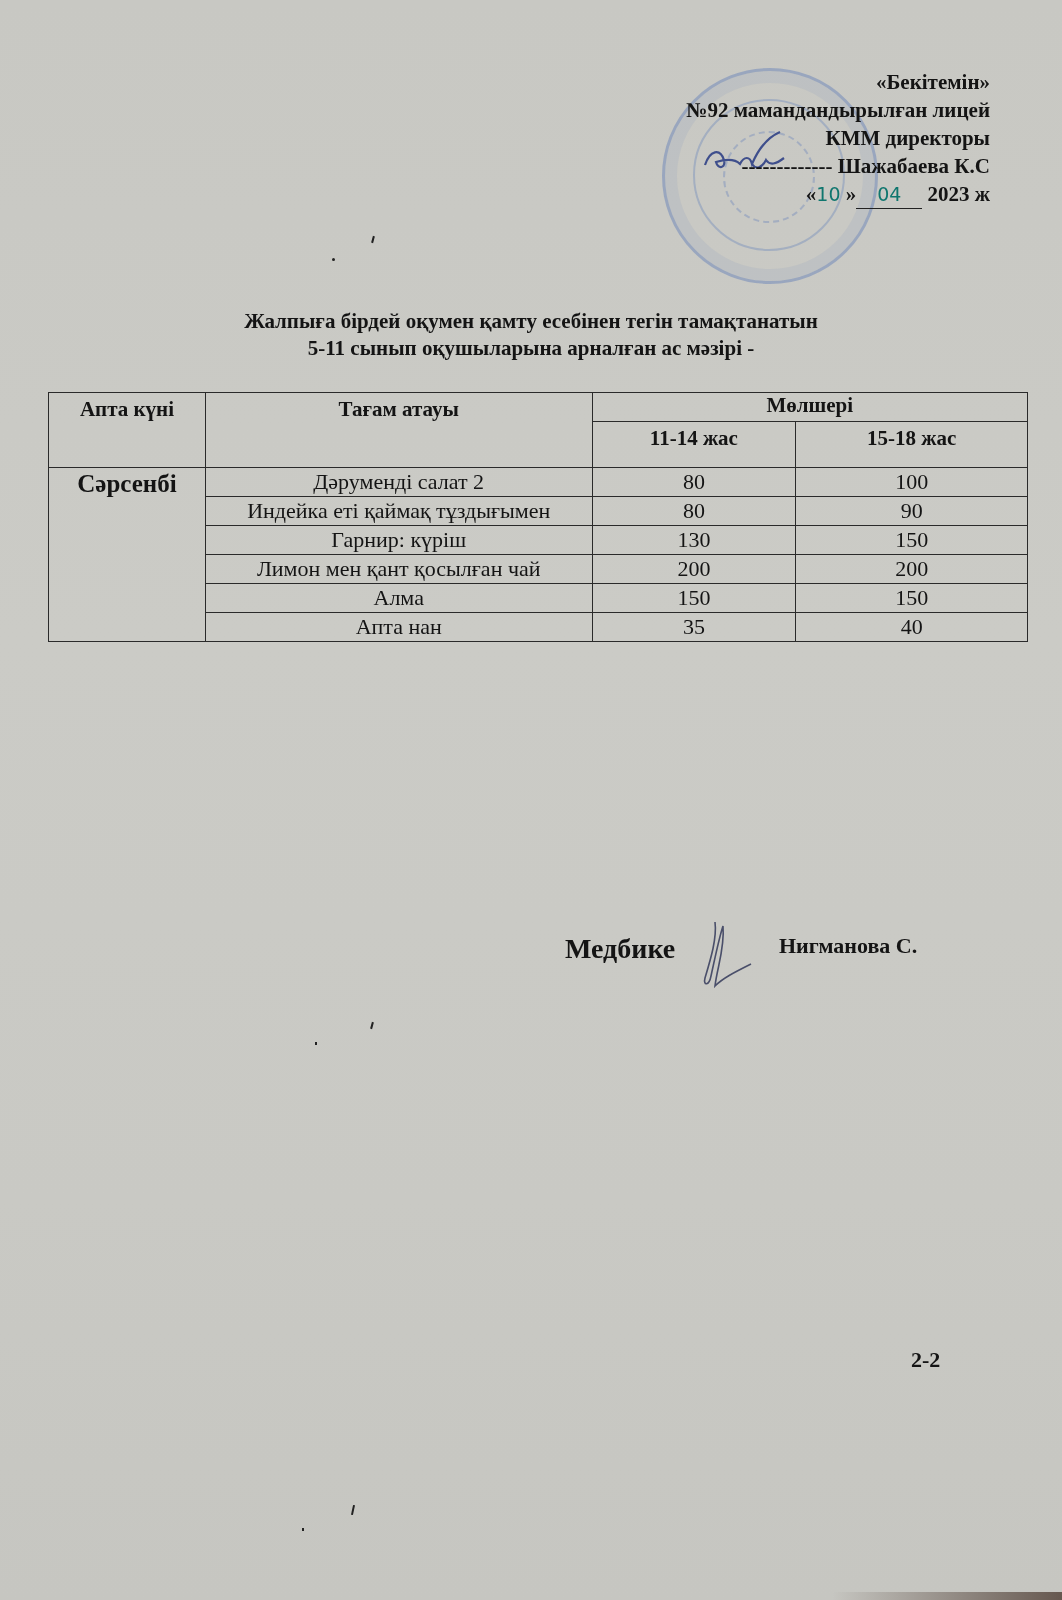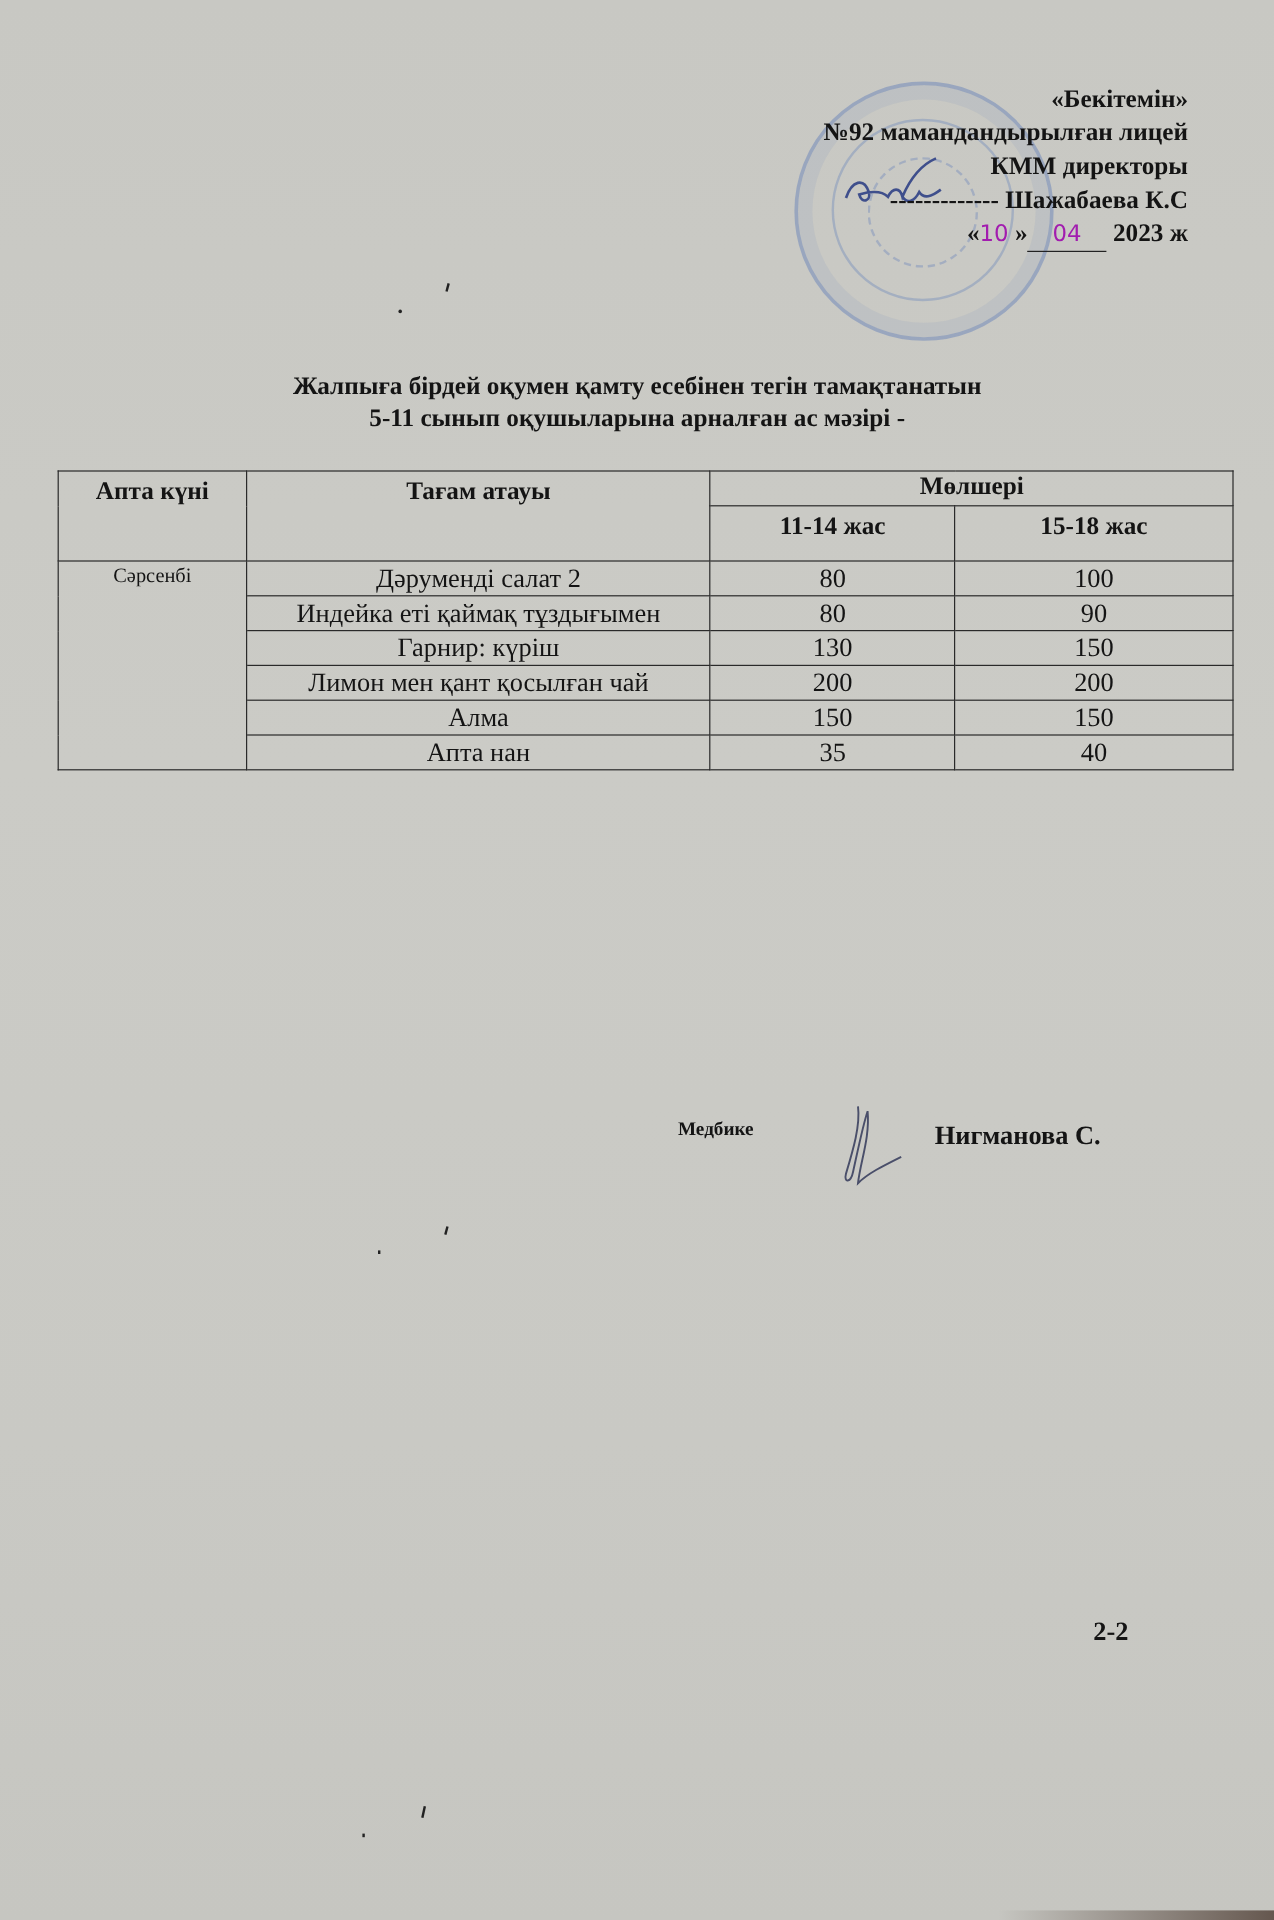"10" .hand { color: #a21caf -> #0f766e }
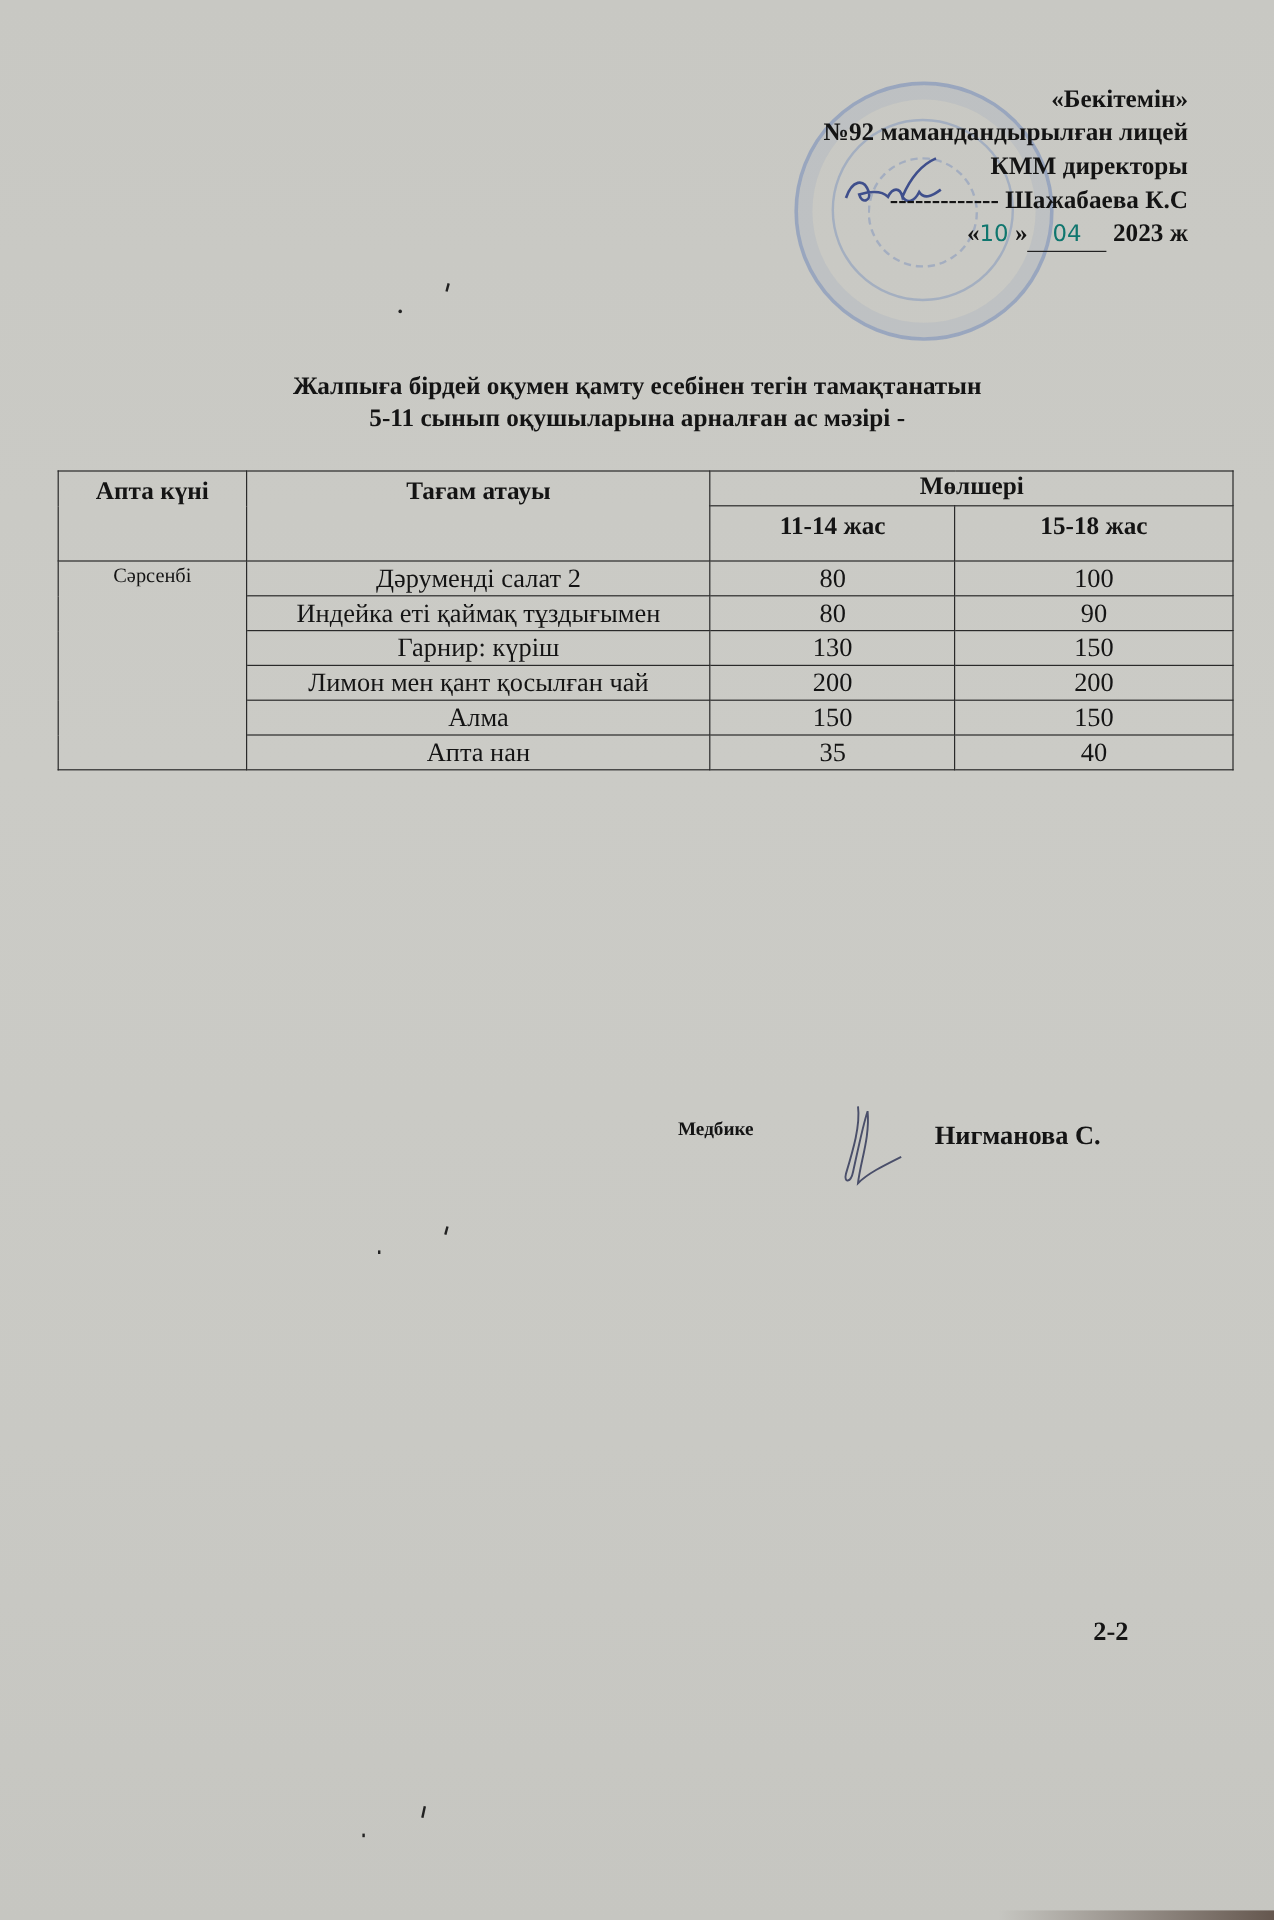"Сәрсенбі" .day-cell { font-size: 17px -> 25px; font-weight: normal -> bold }
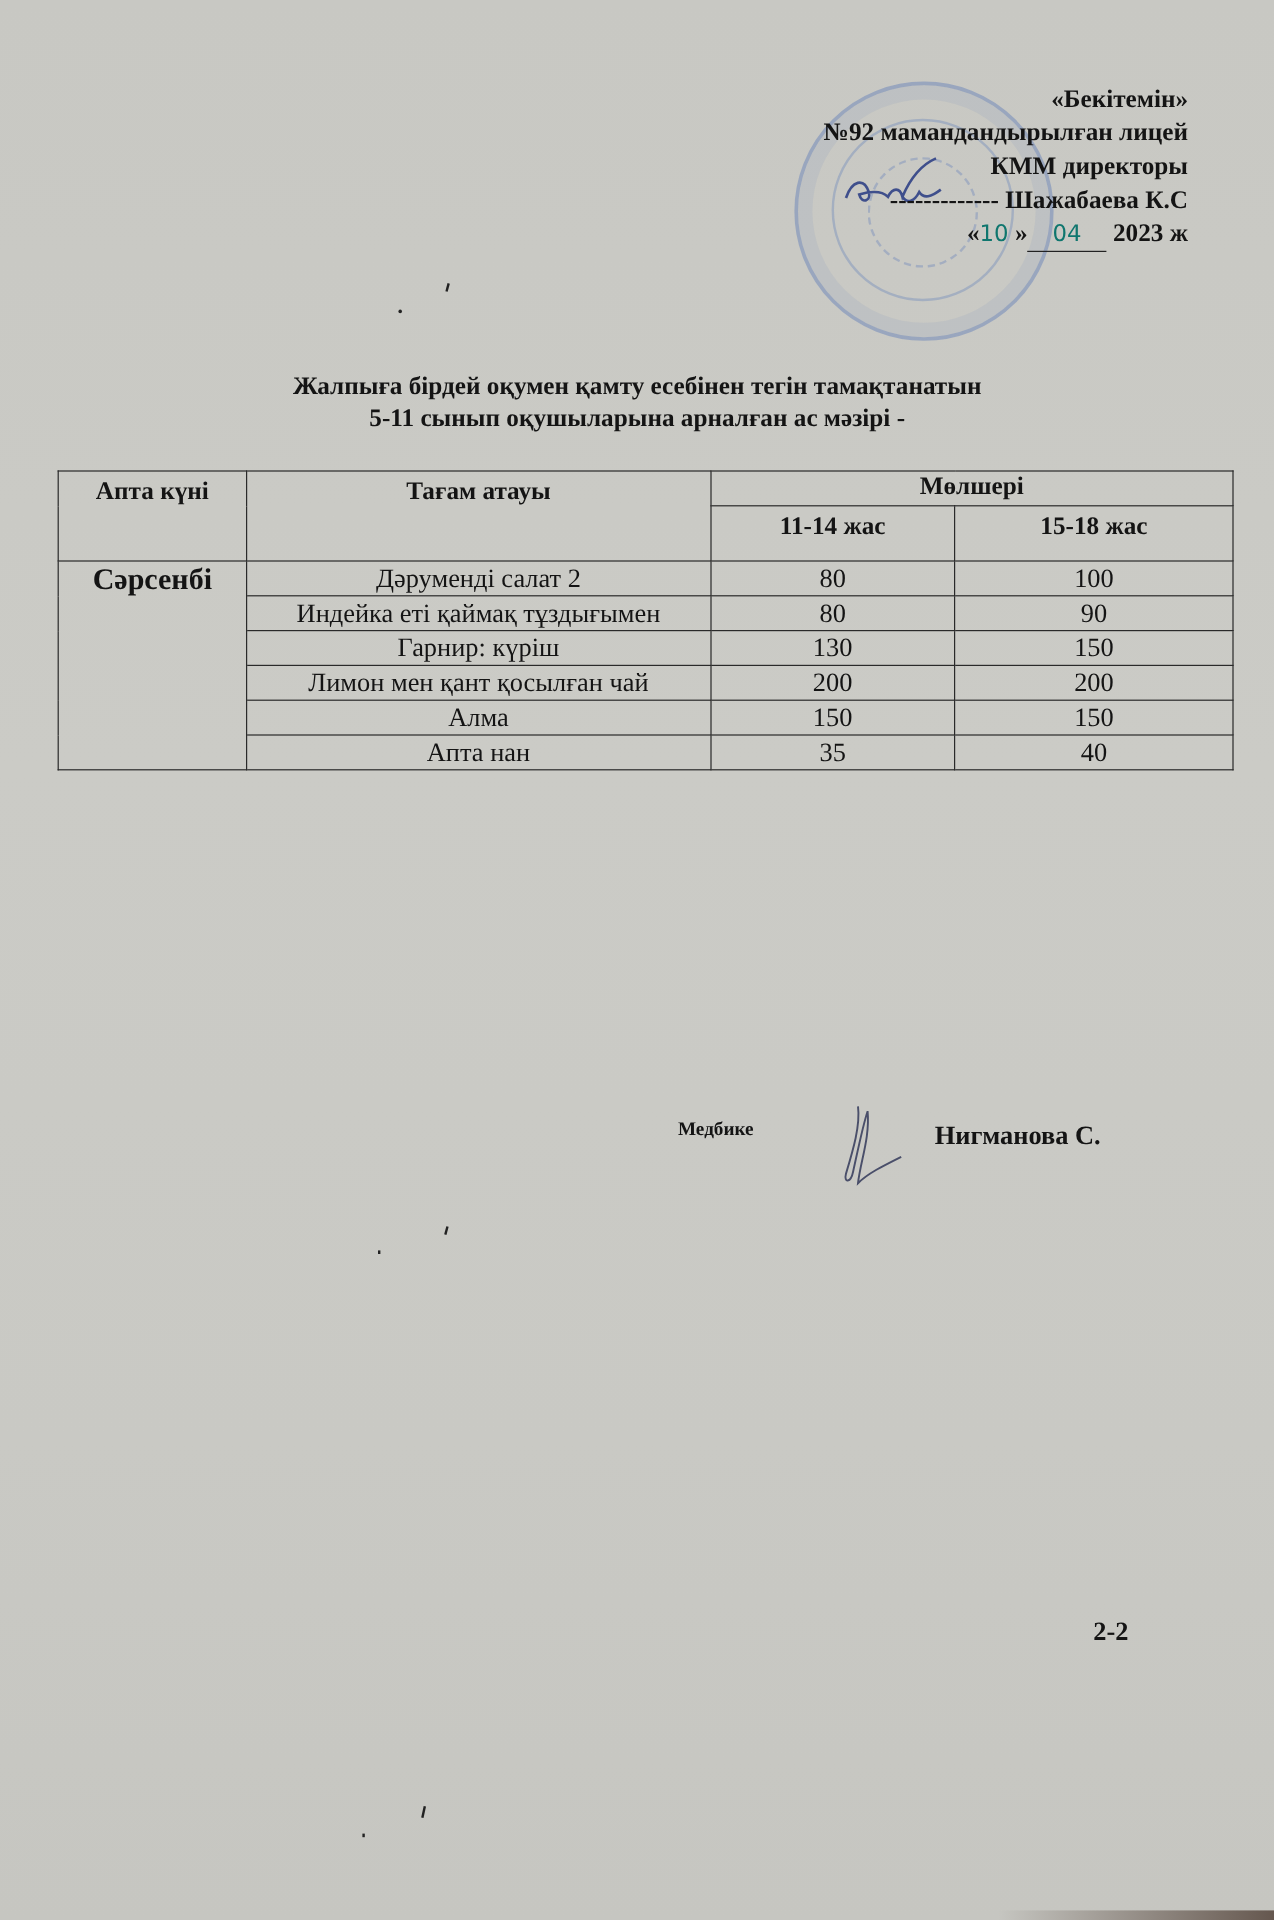"Медбике" .medbike { font-size: 16px -> 28px }
